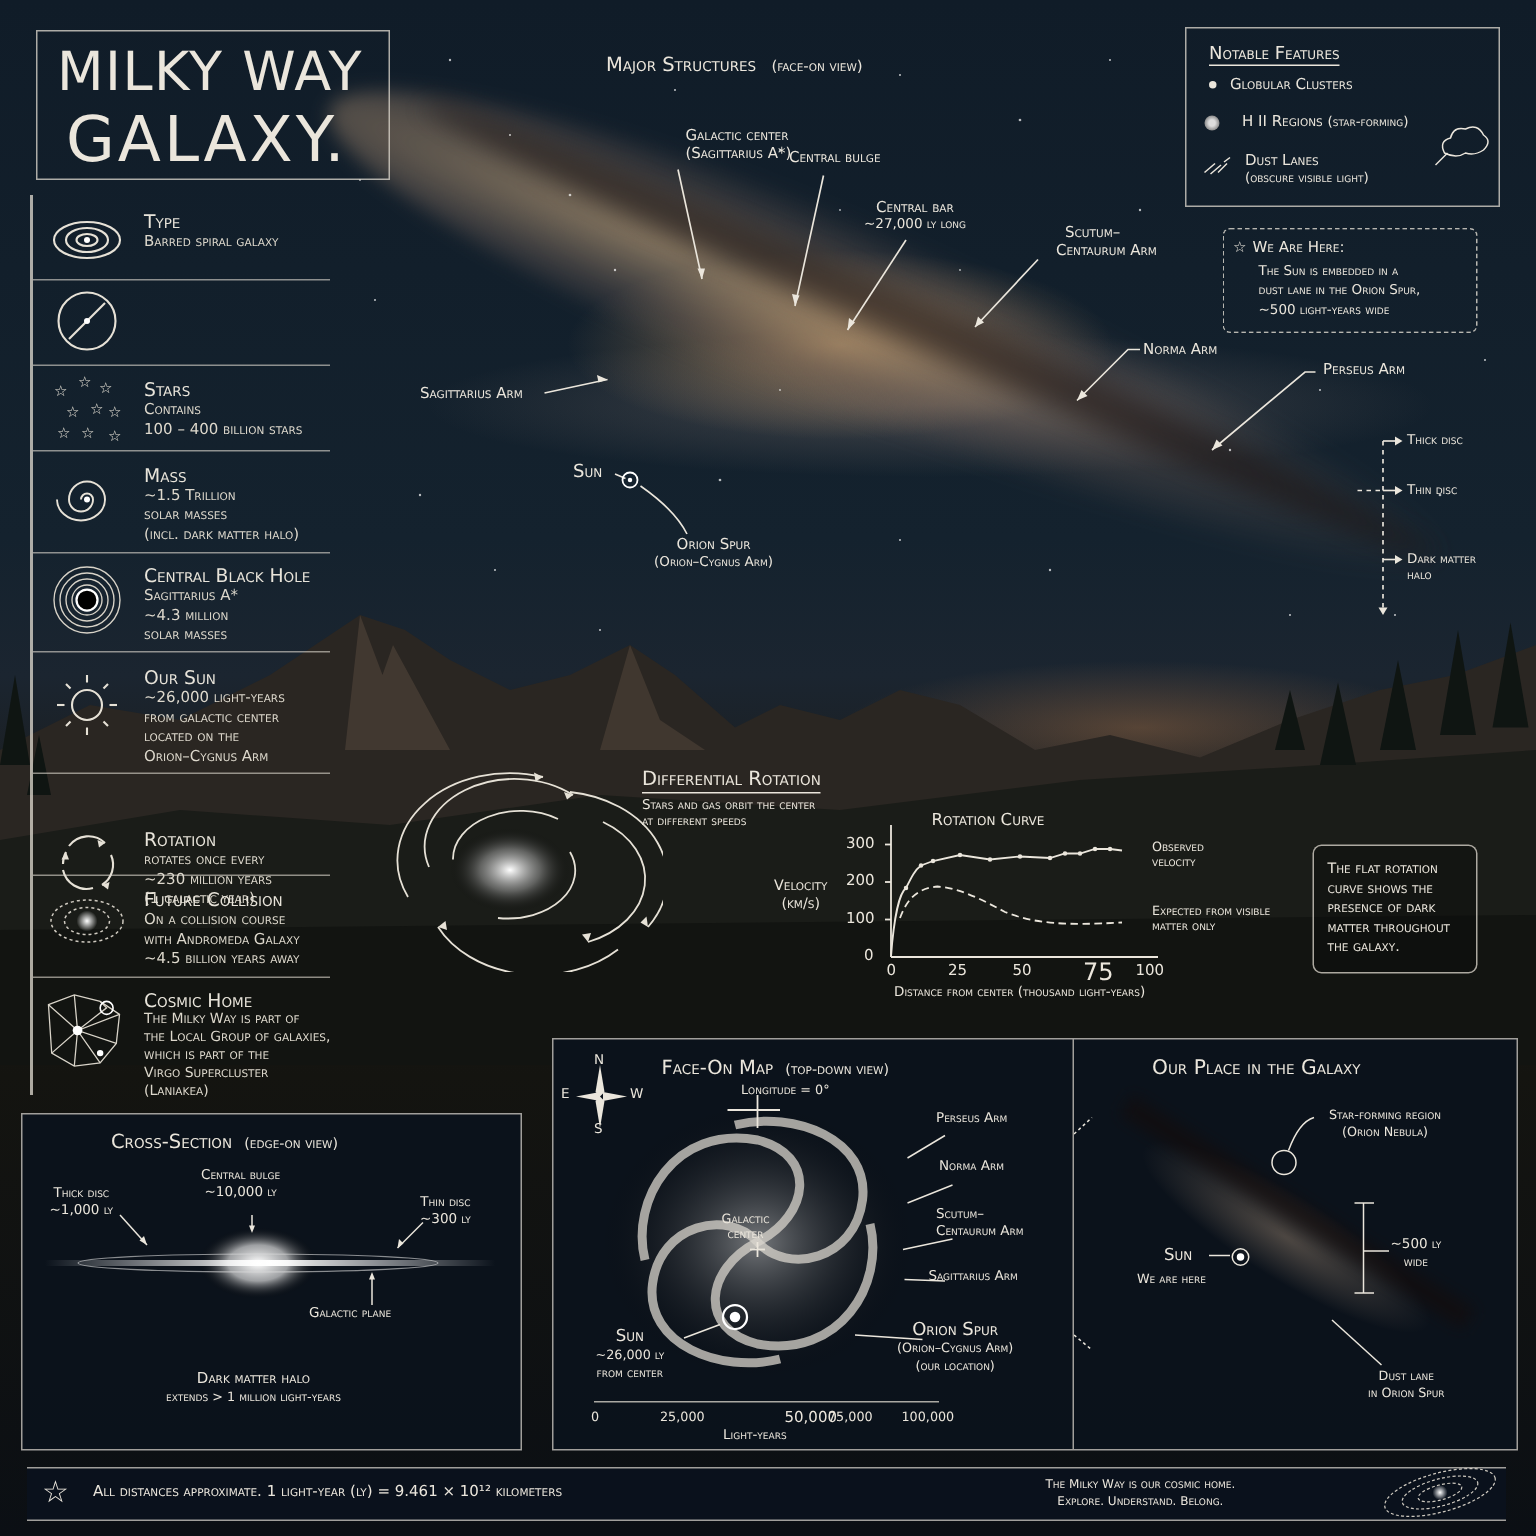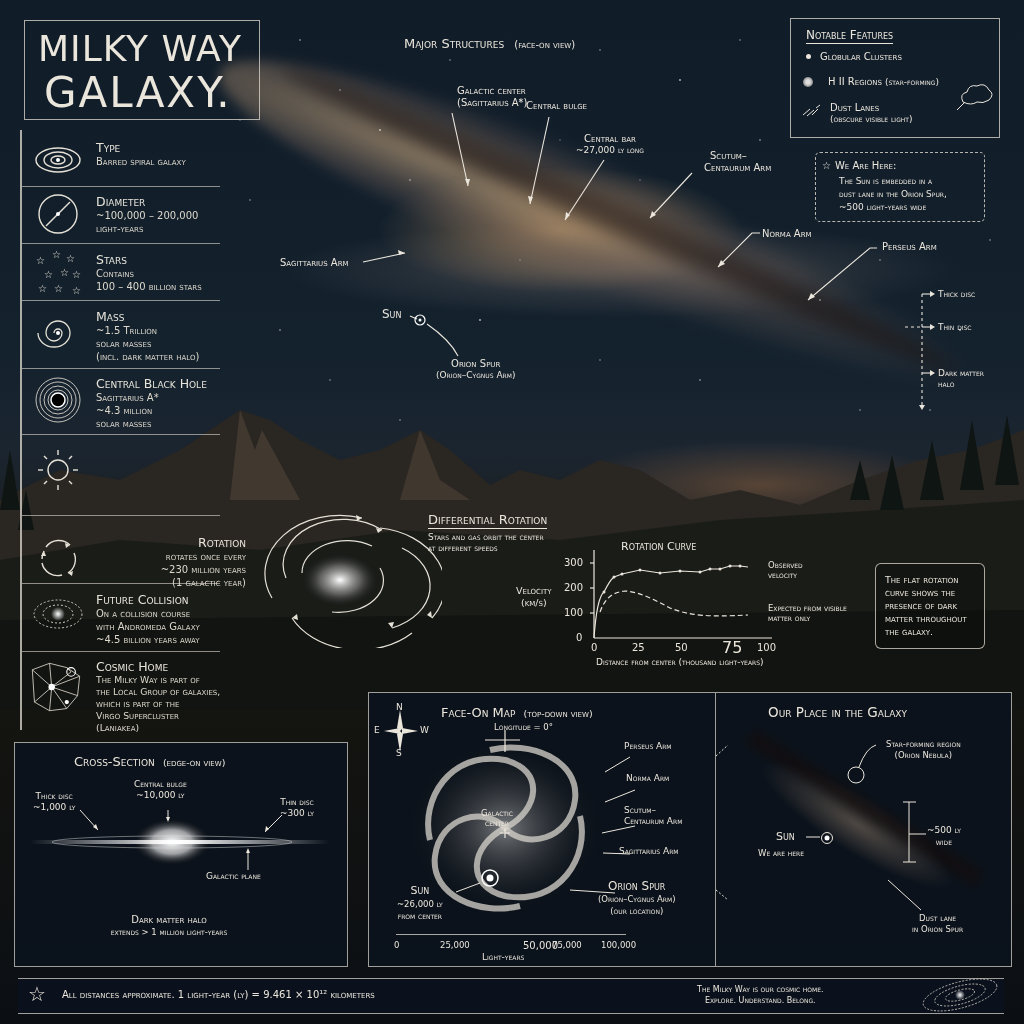"Diameter" div.side-text { html: <div> <div>Diameter</div> <div>~100,000 – 200,000</div> <div>light-years</div> </div> -> none }
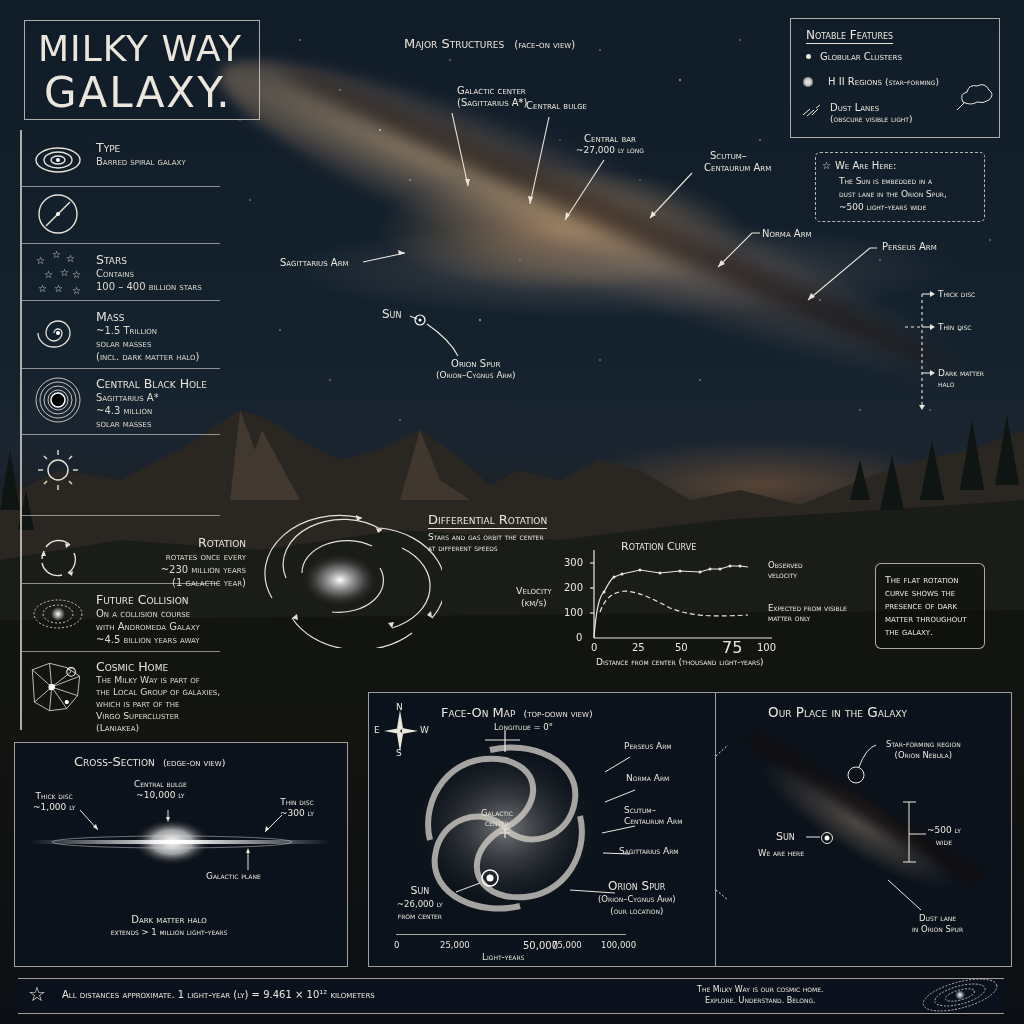"Our Sun" div.side-text { html: none -> <div> <div>Our Sun</div> <div>~26,000 light-years</div> <div>from galactic center</div> <div>located on the</div> <div>Orion–Cygnus Arm</div> </div> }
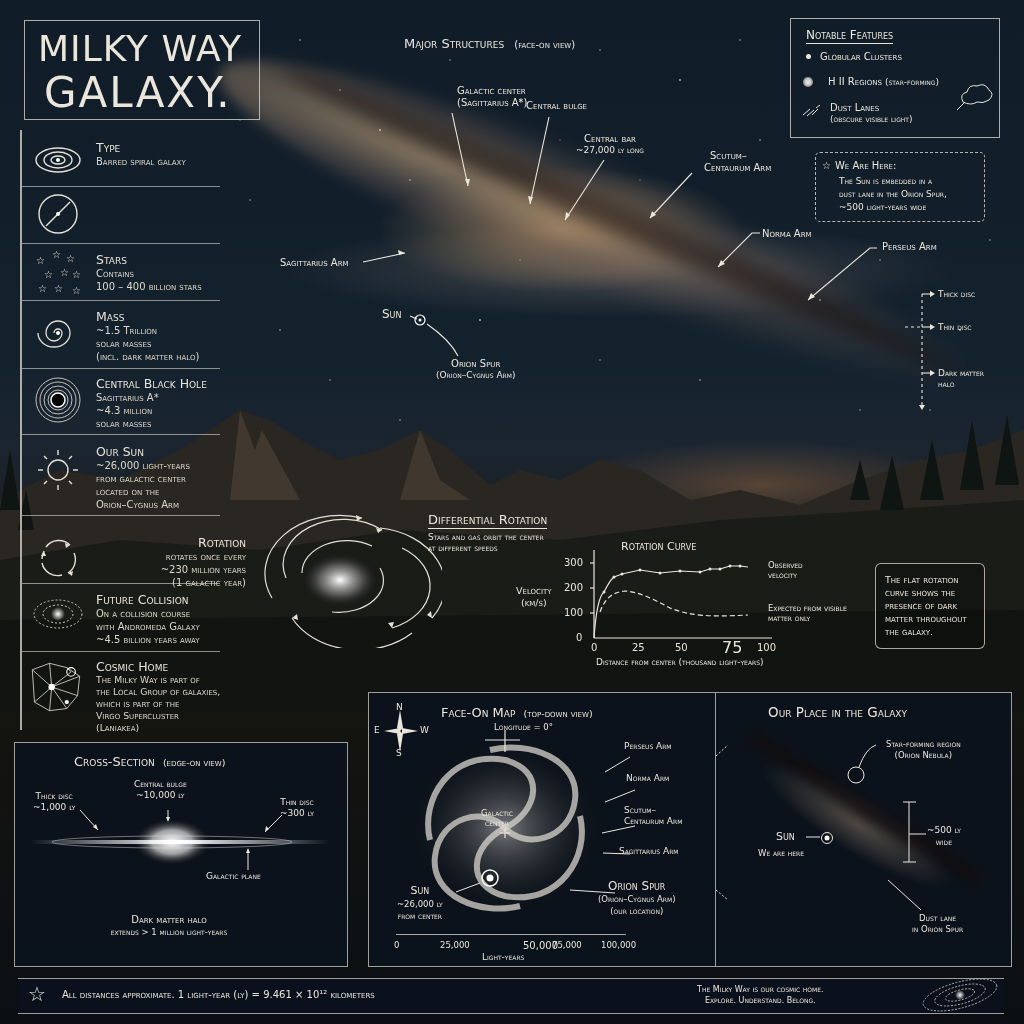"Rotation" div.side-item { text-align: right -> none; top: 531px -> 548px }
